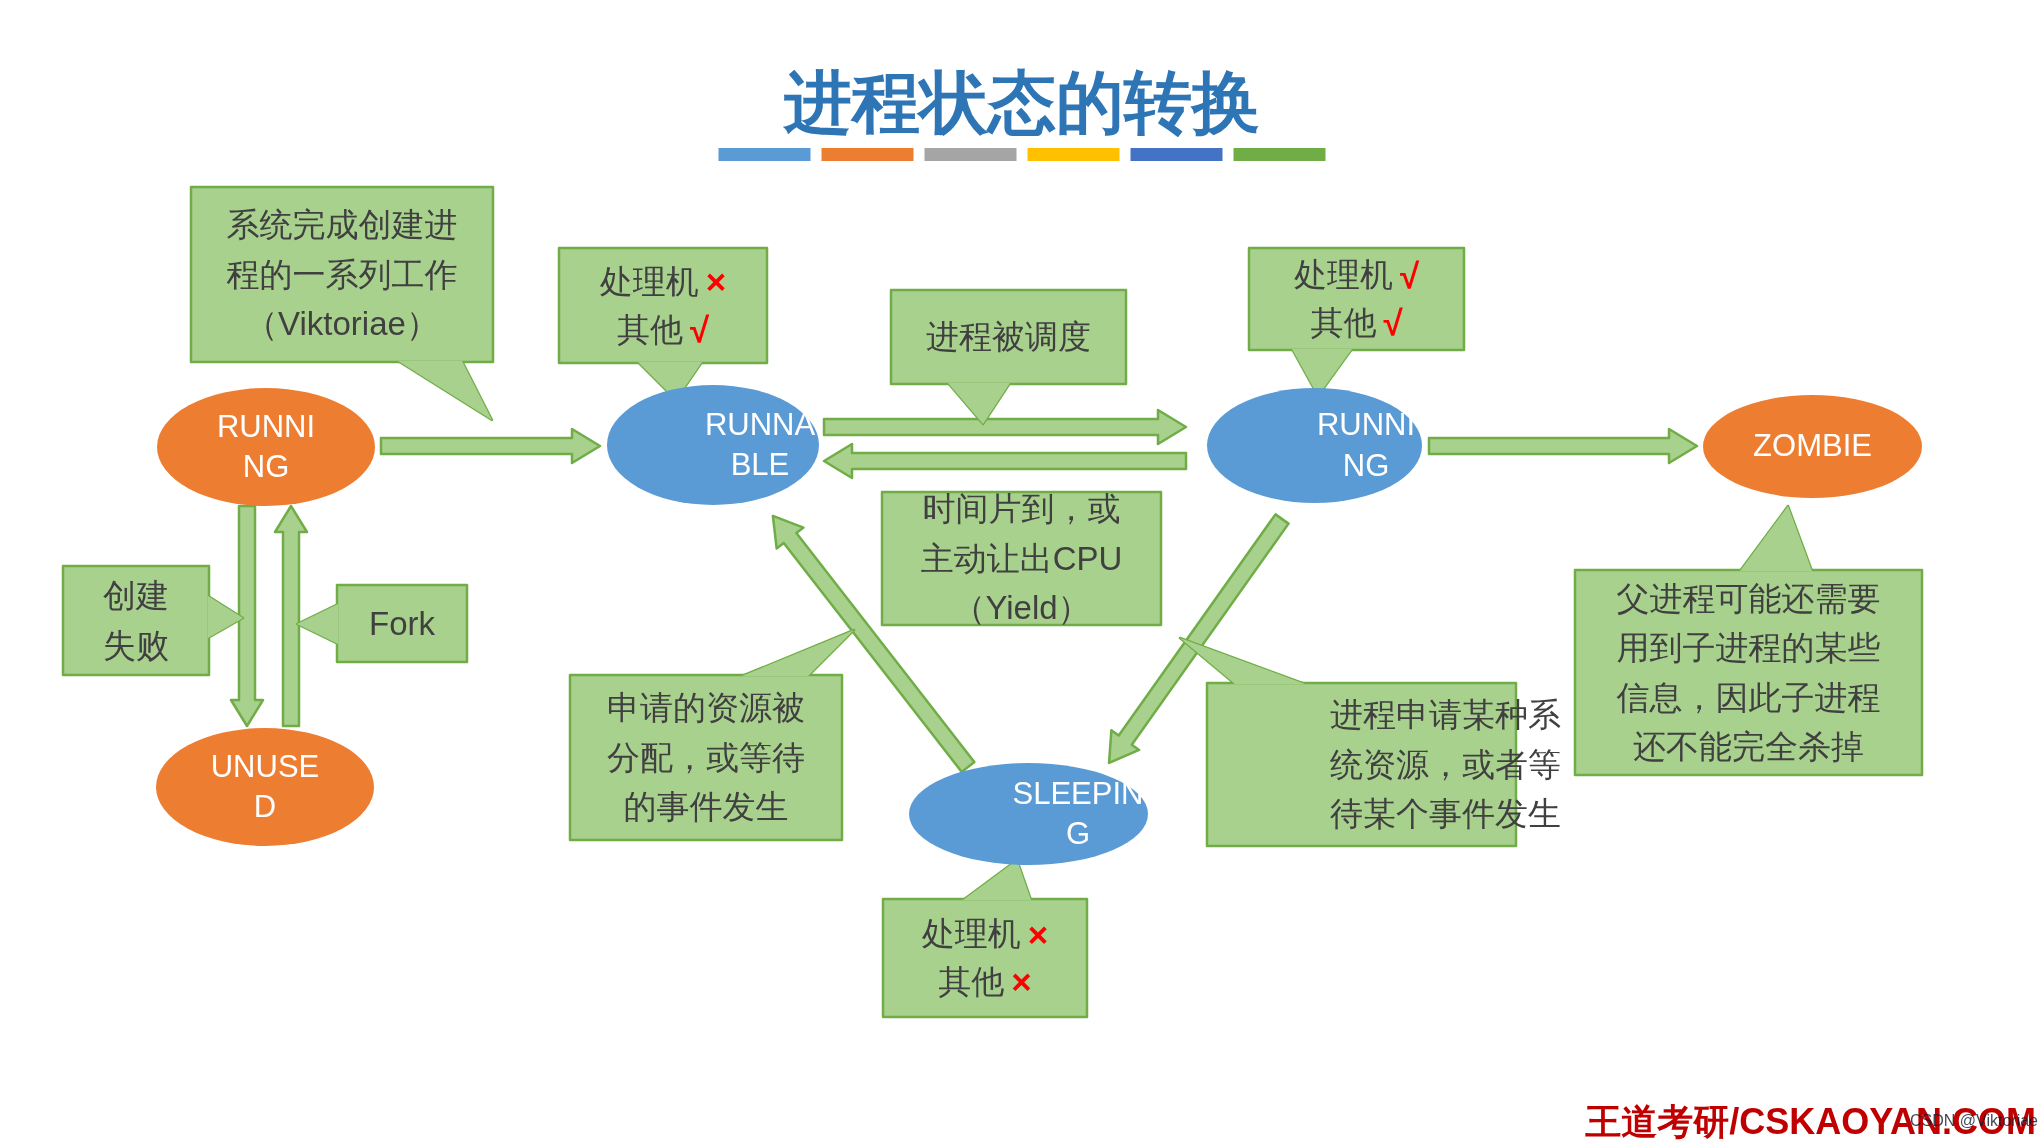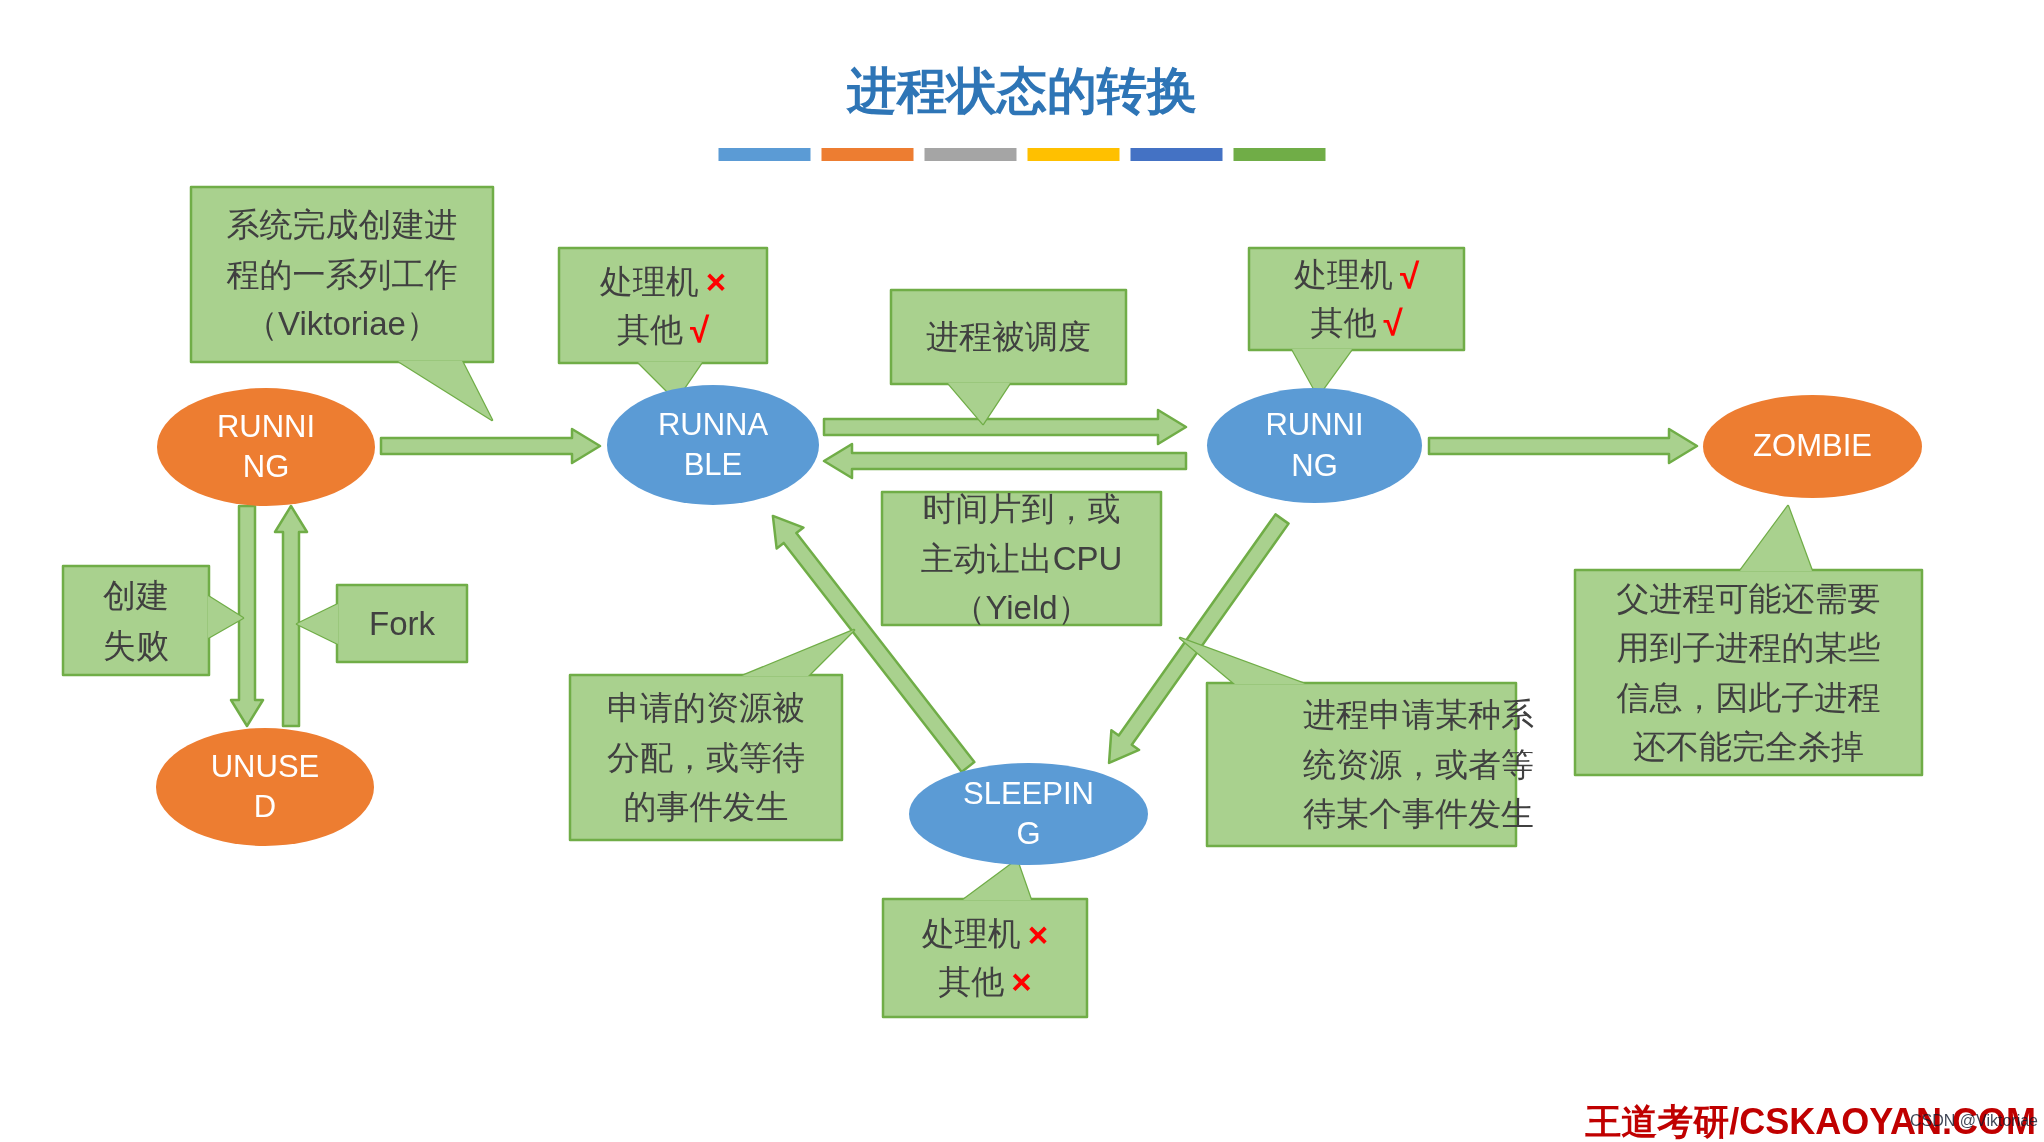"进程状态的转换" .title { font-size: 50px -> 68px }
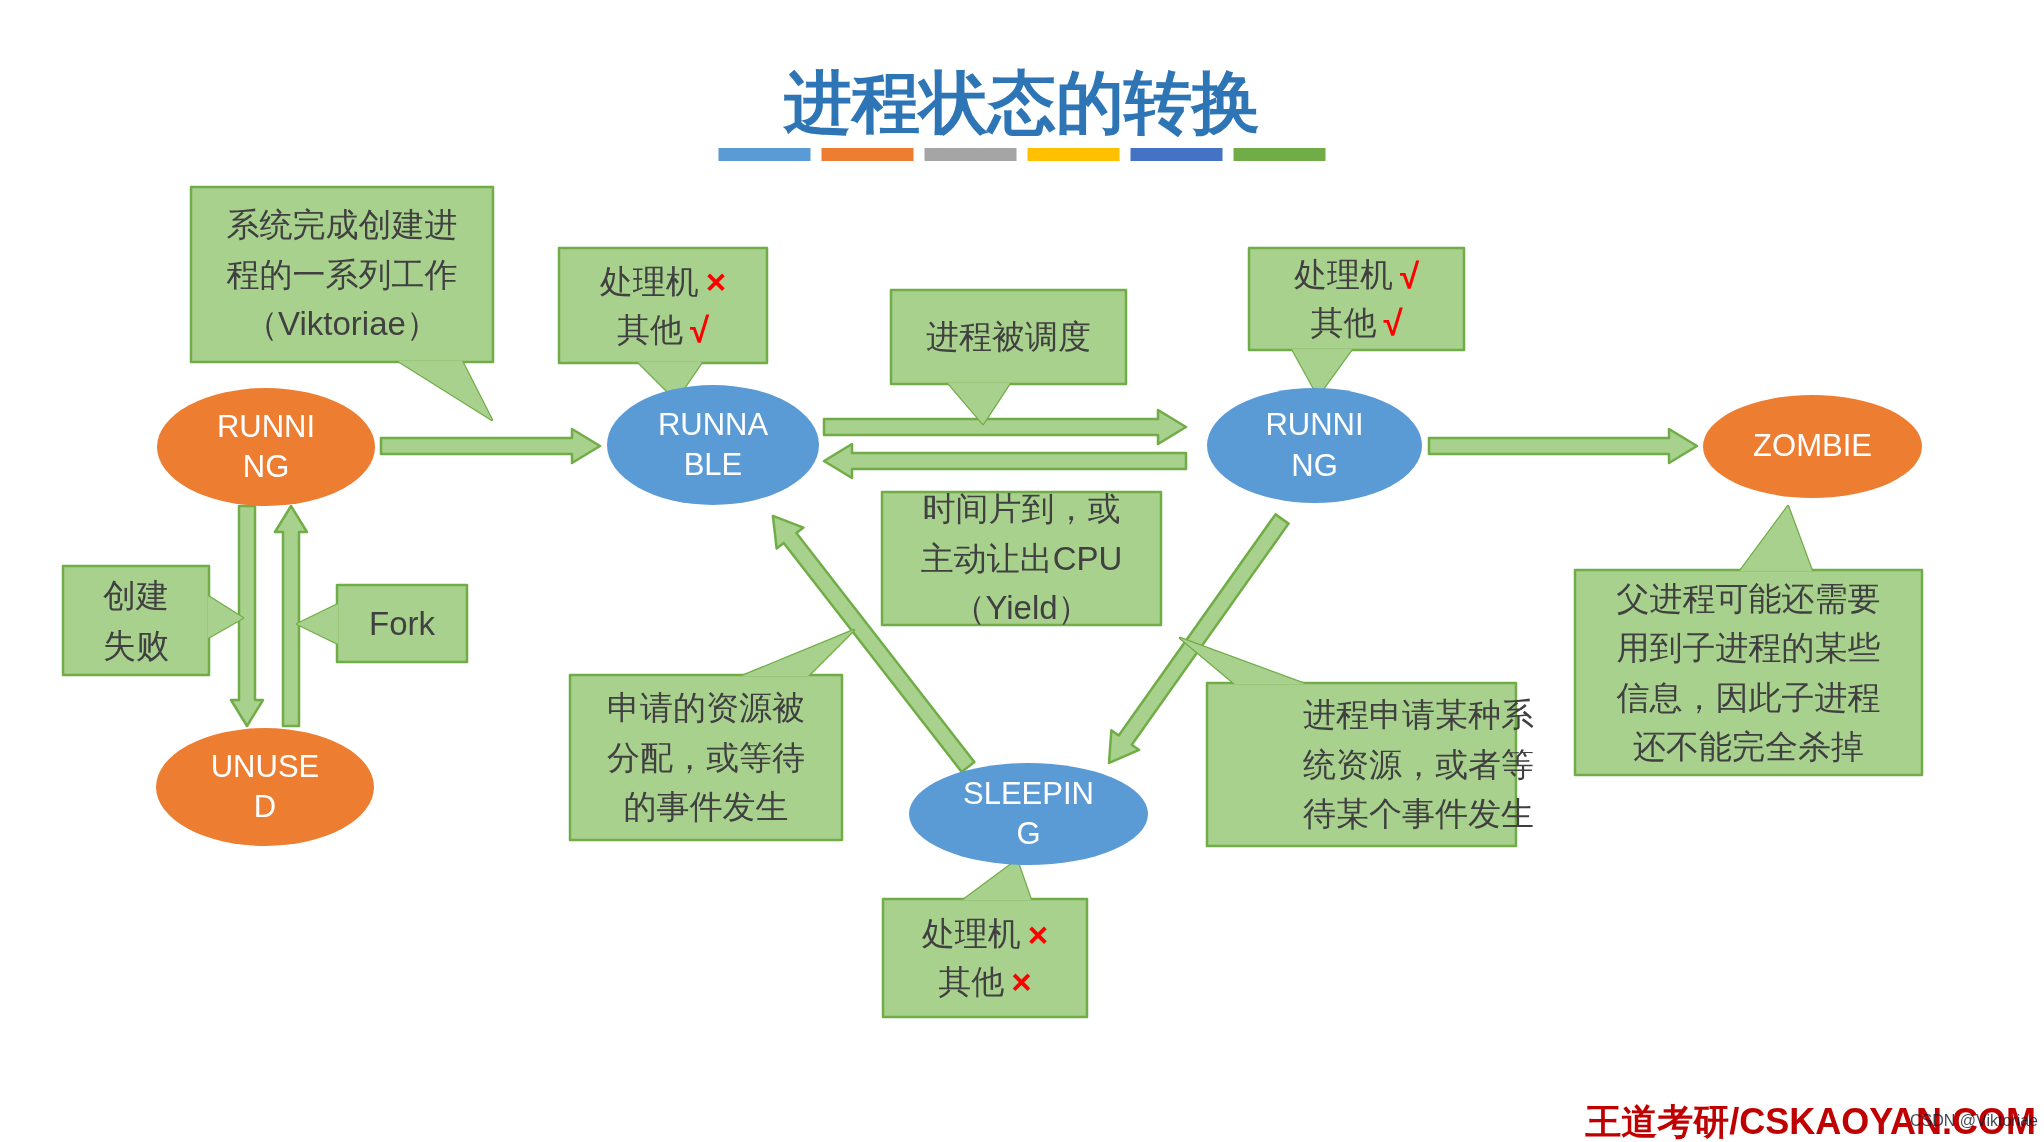"RUNNABLE" .blue { justify-content: none -> flex-end }
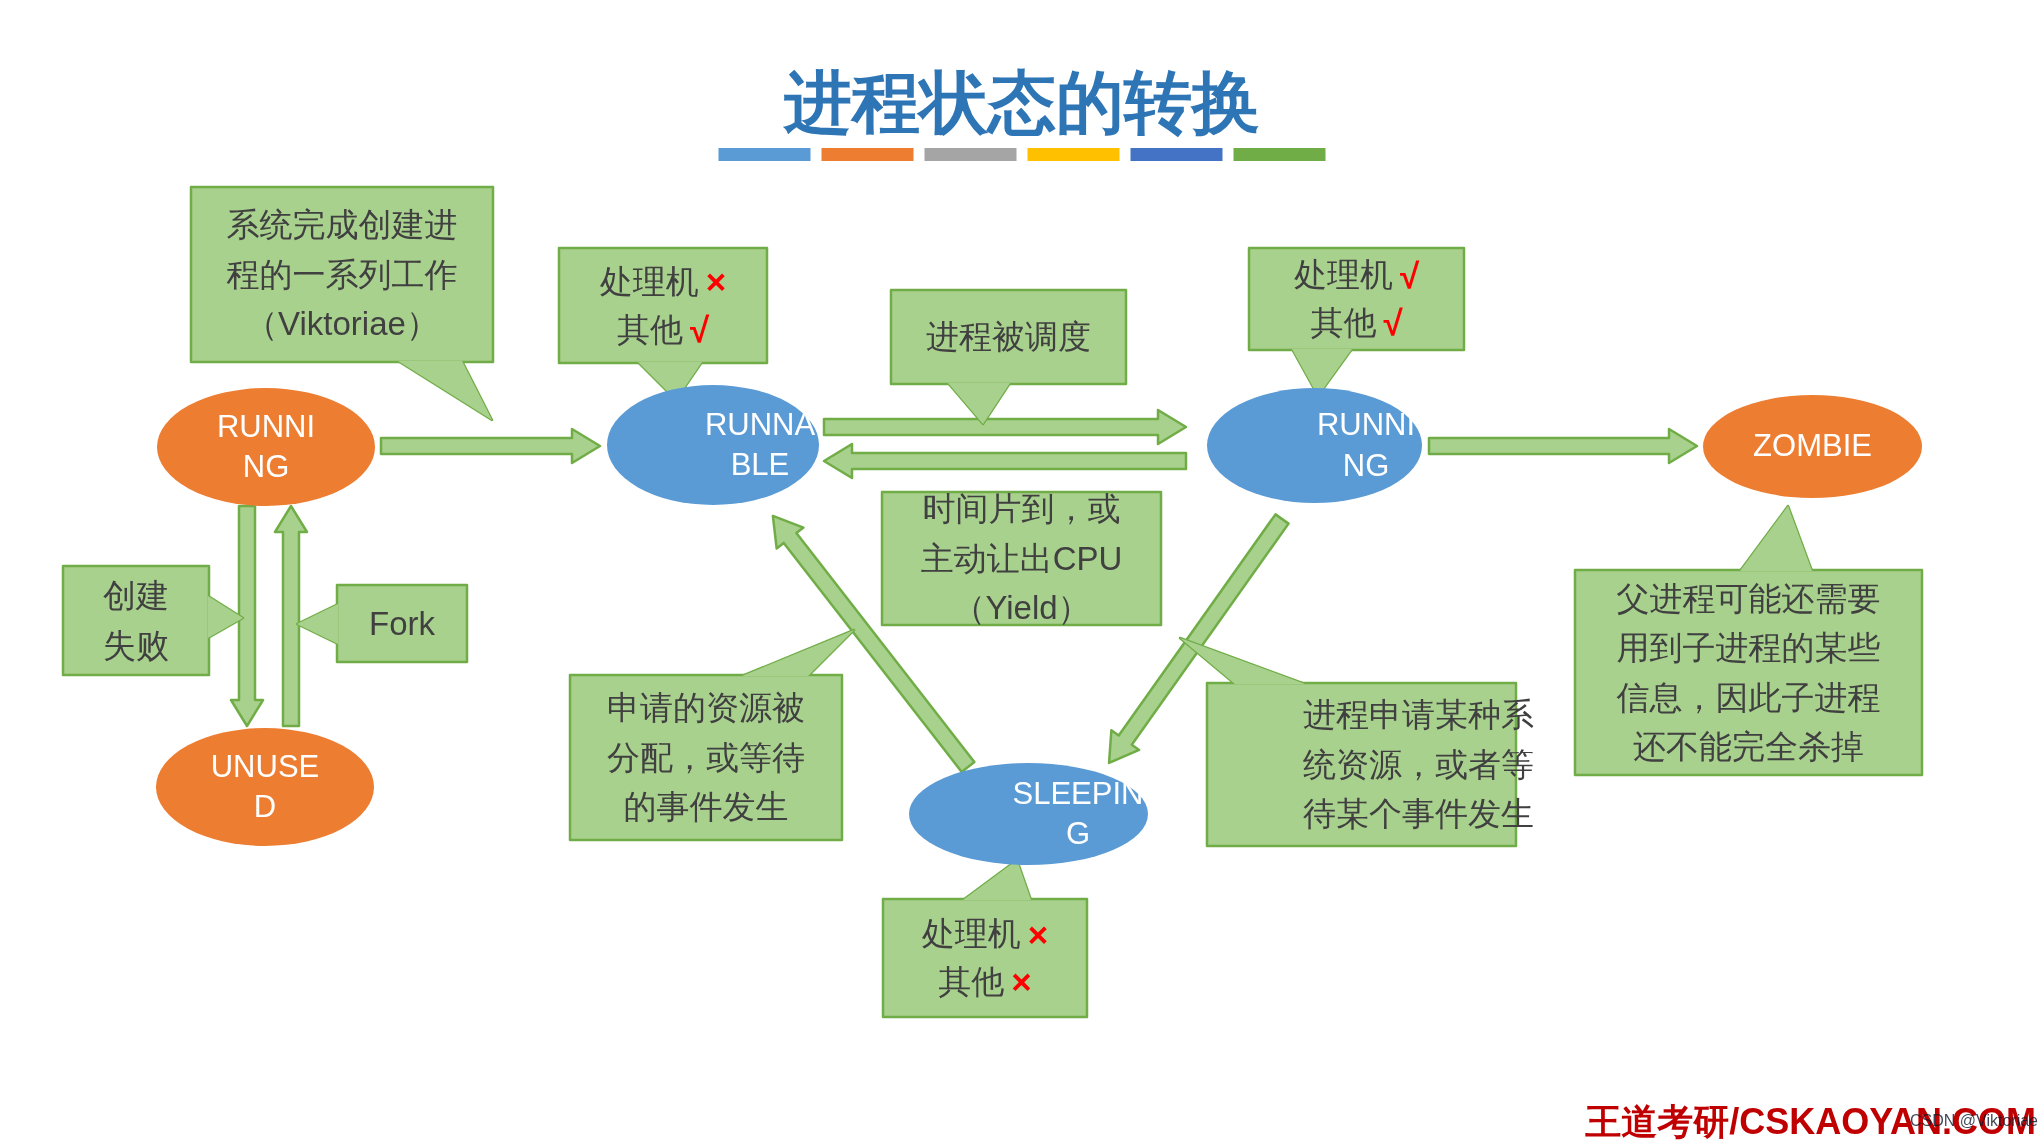"进程申请某种系" div.callout { left: 1245px -> 1272px }
